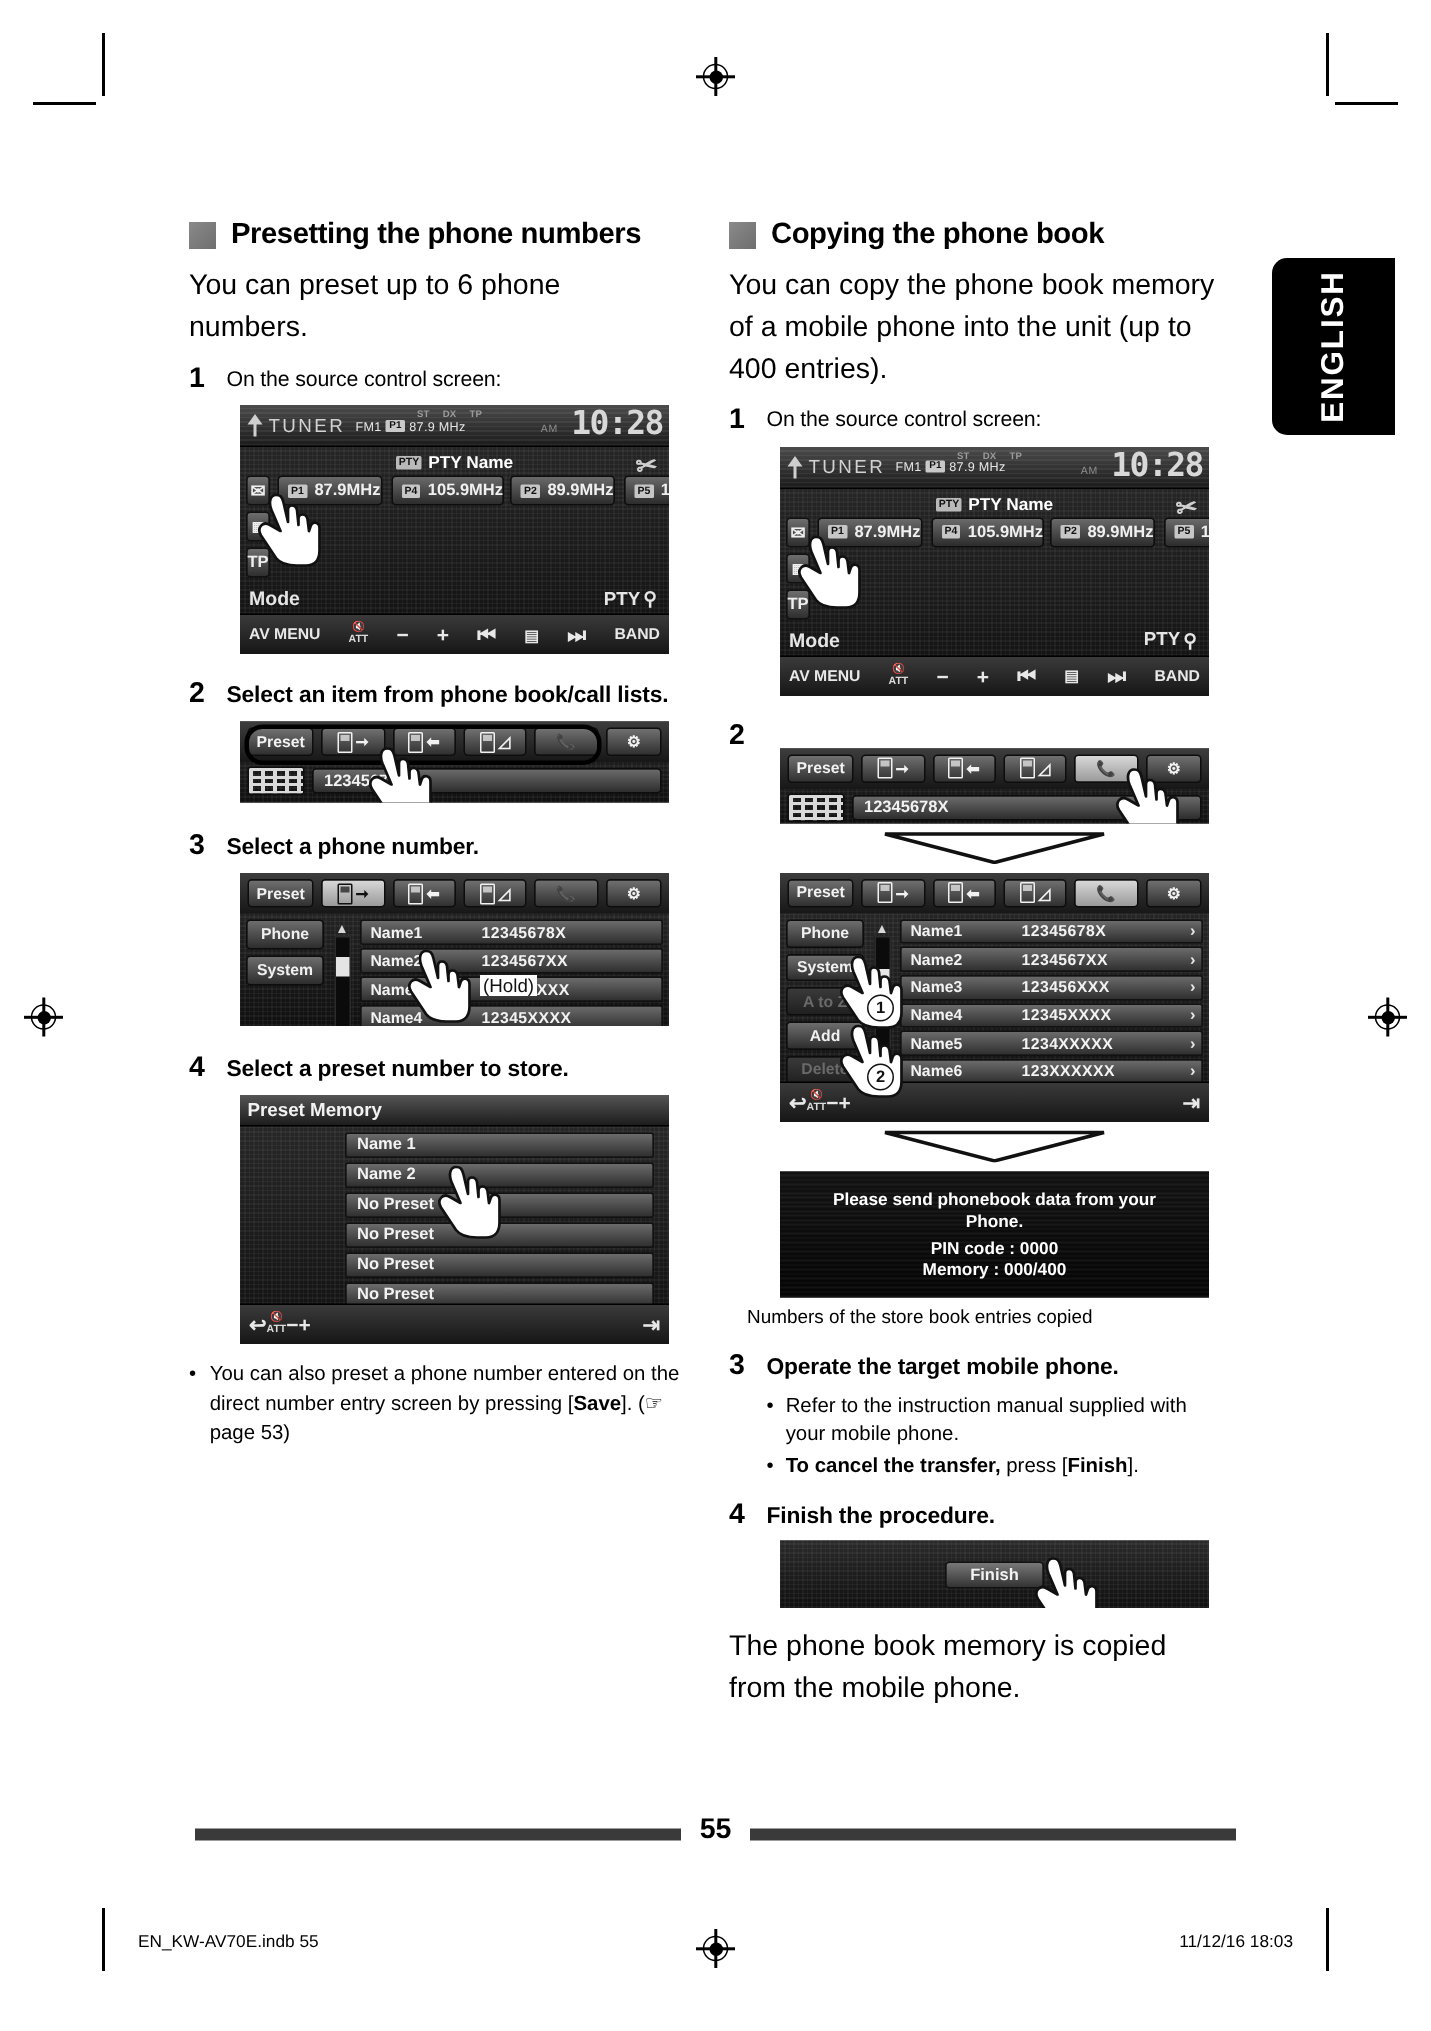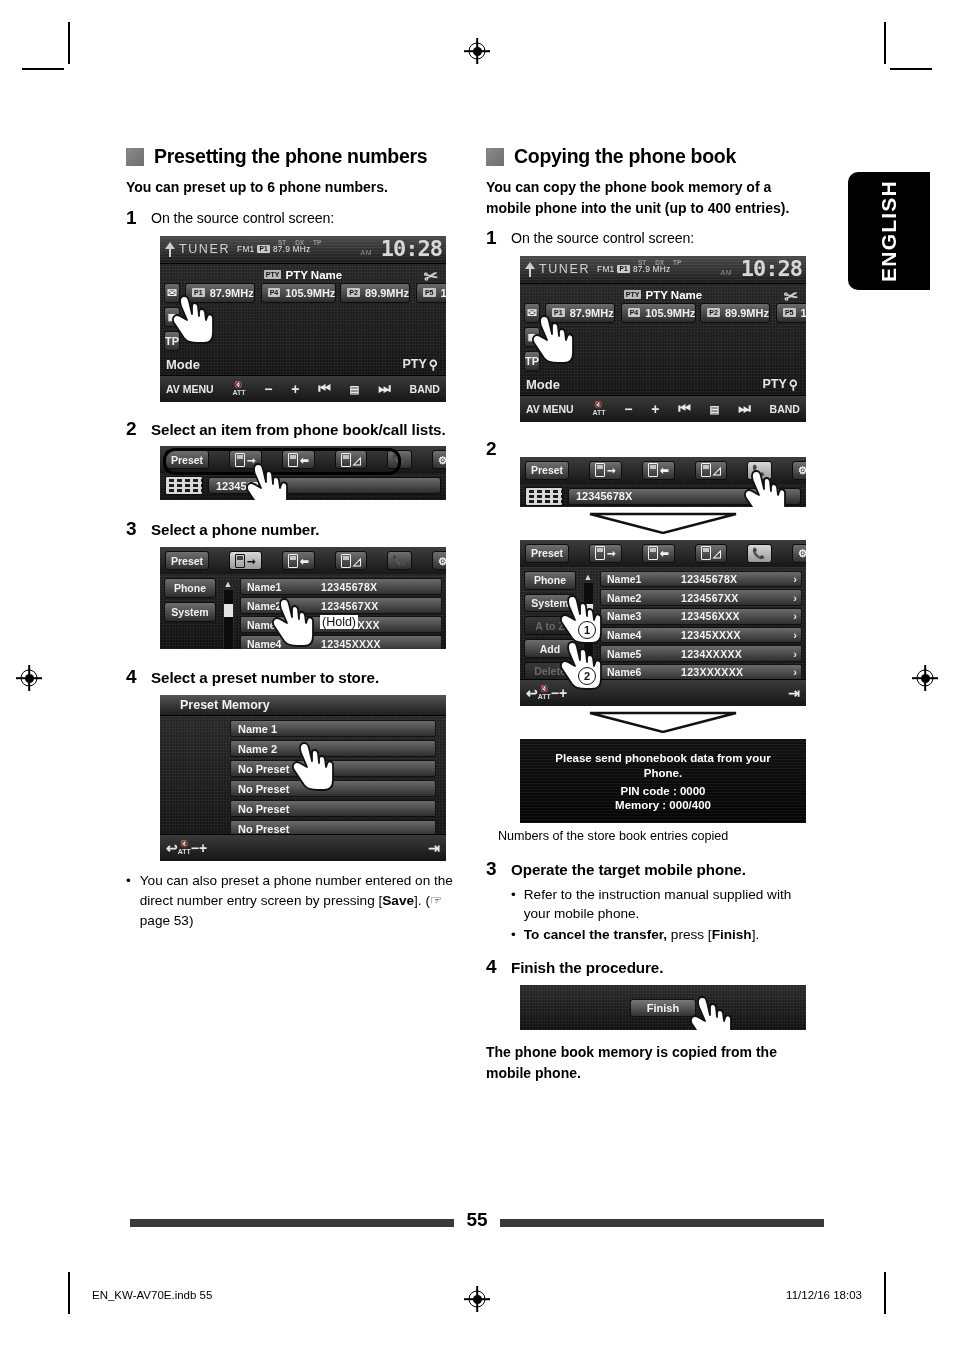"You can preset up to" .para { font-size: 14px -> 19px; font-weight: bold -> none }
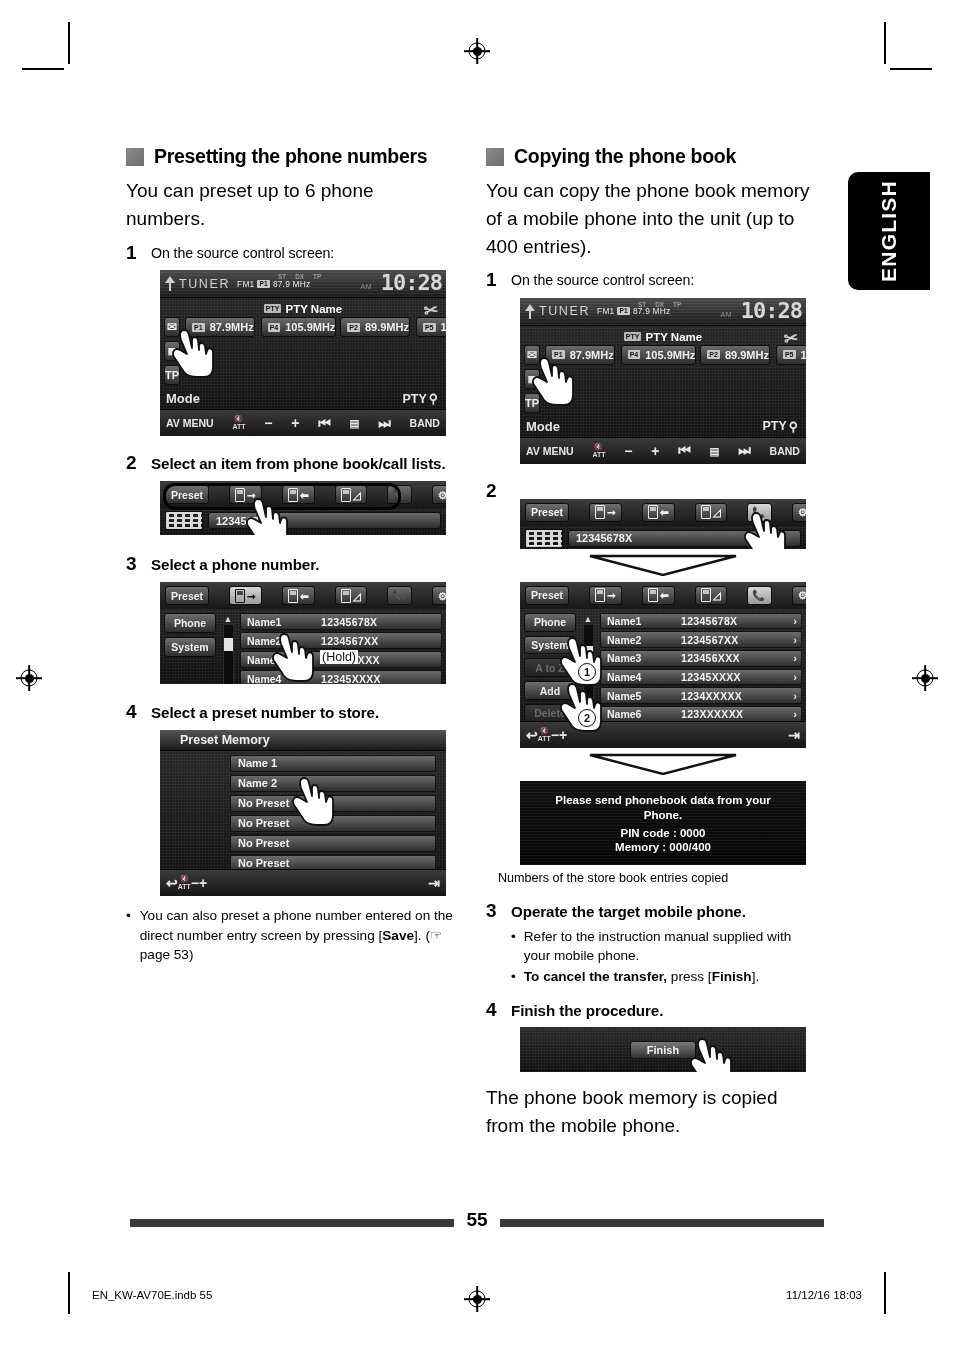"Preset" .tbar { gap: 20px -> 5px }
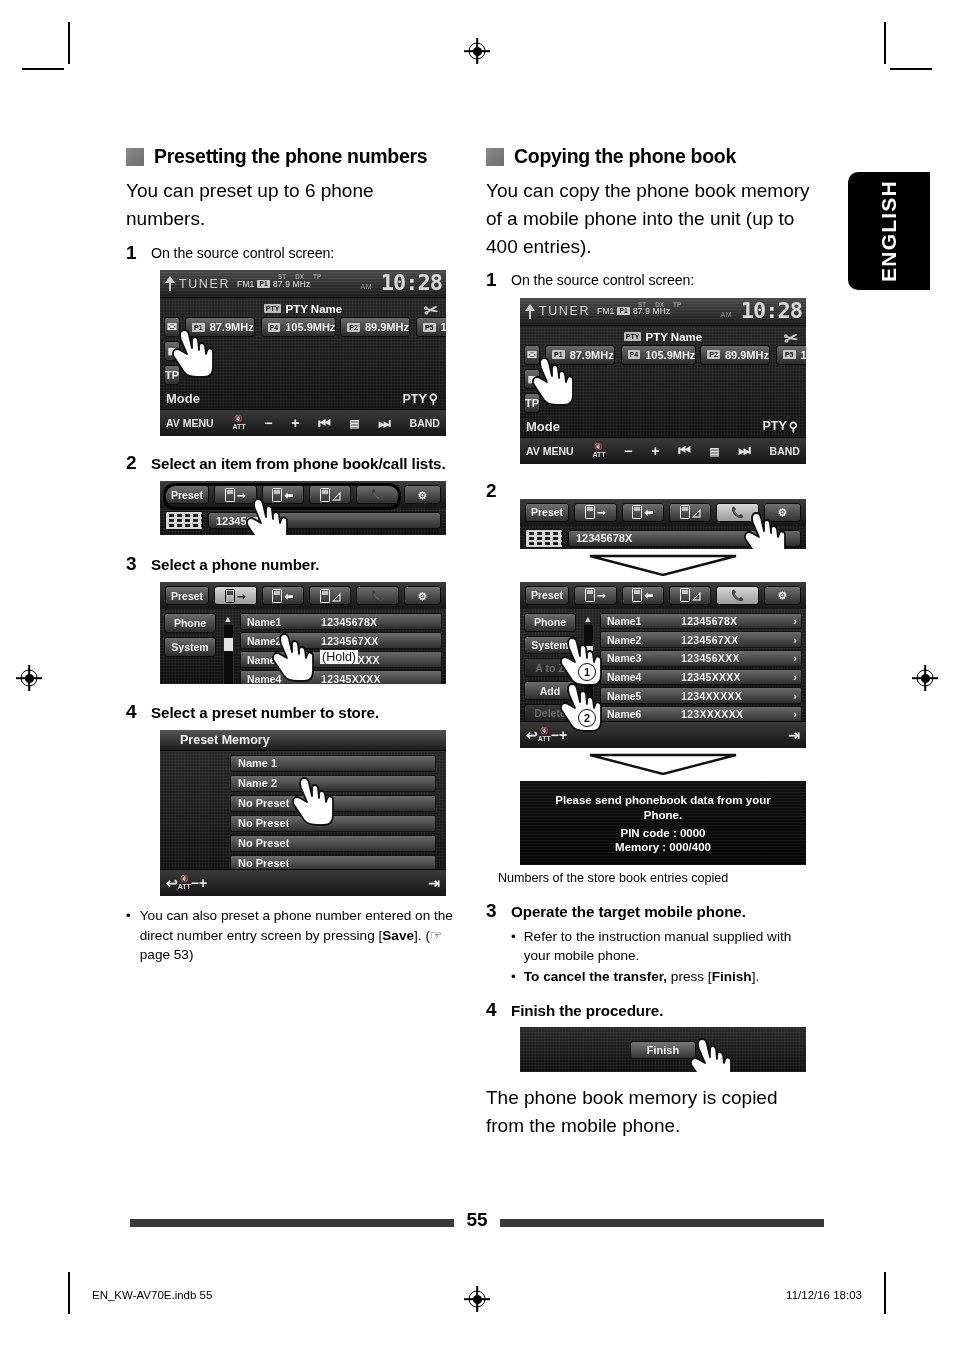"Preset Memory" .pm-title { padding-left: 20px -> 5px }
